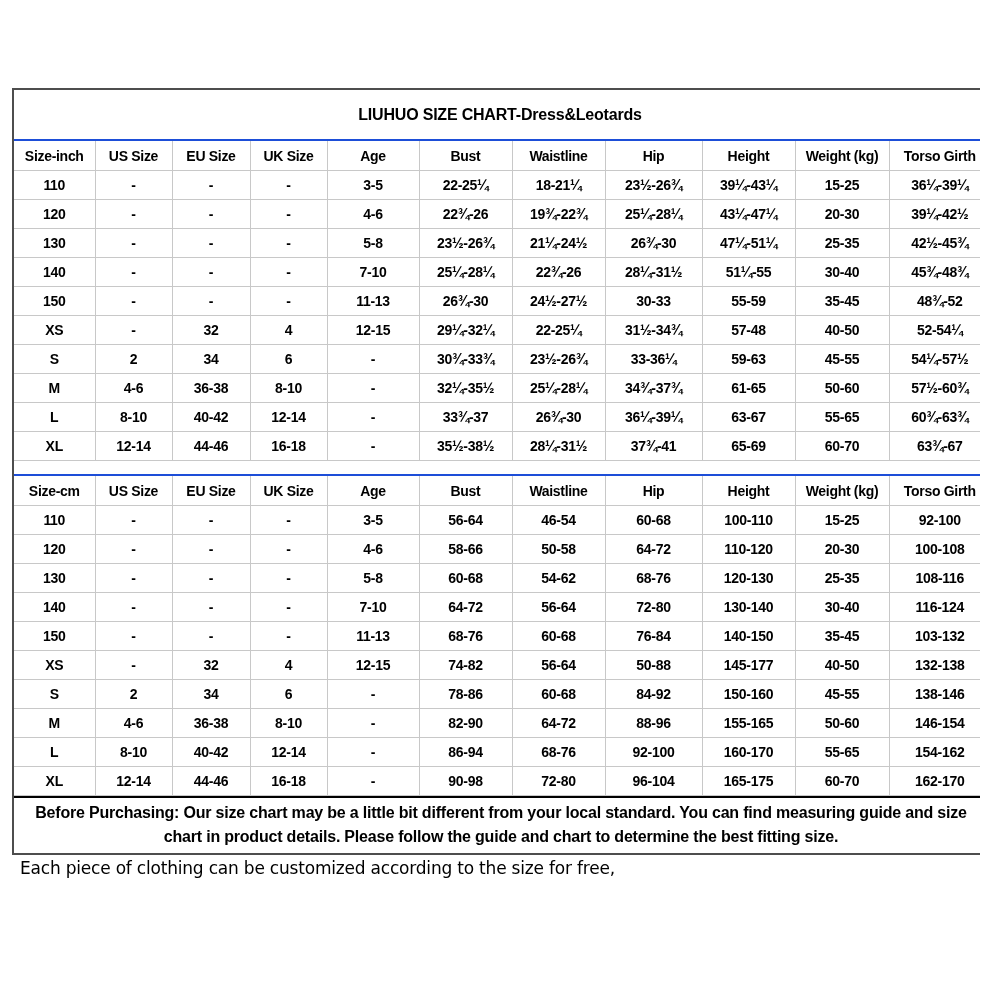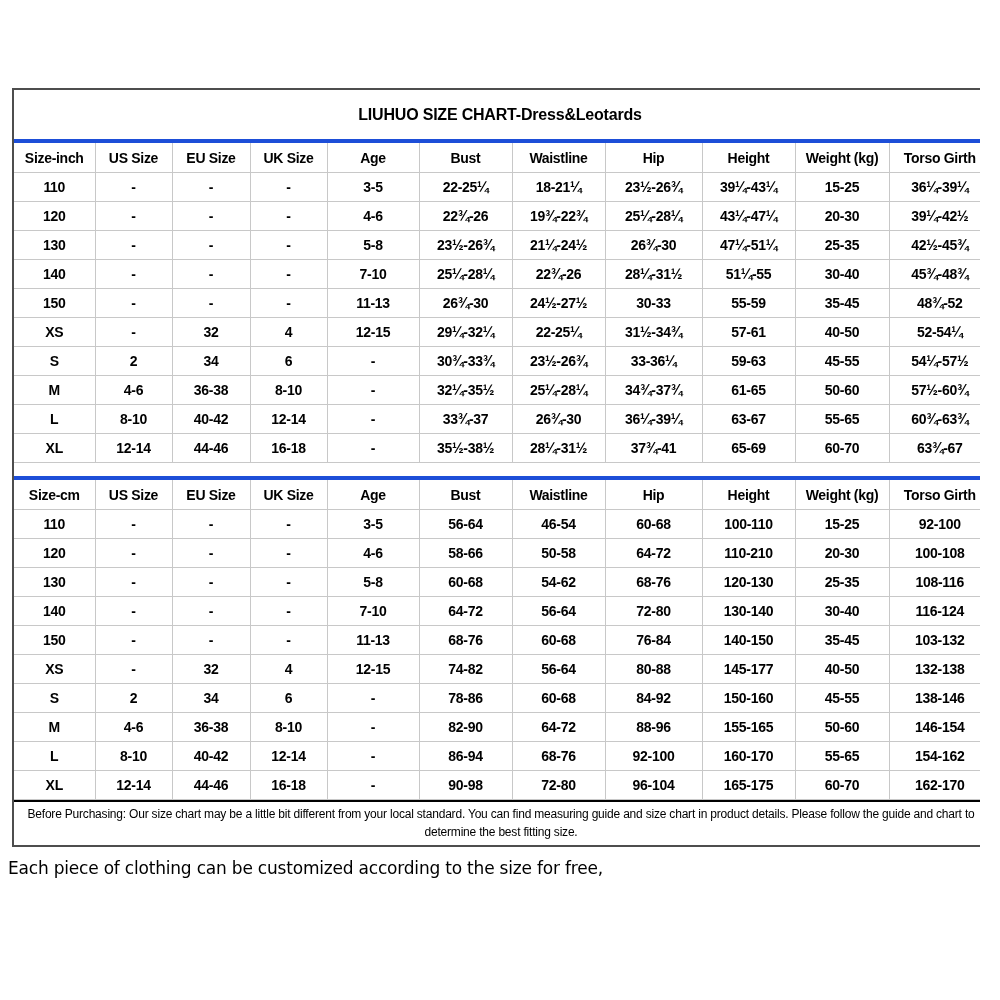"Size-inch" table.size-table th { border-top: 4px solid #1d4ed8 -> 2px solid #1d4ed8 }
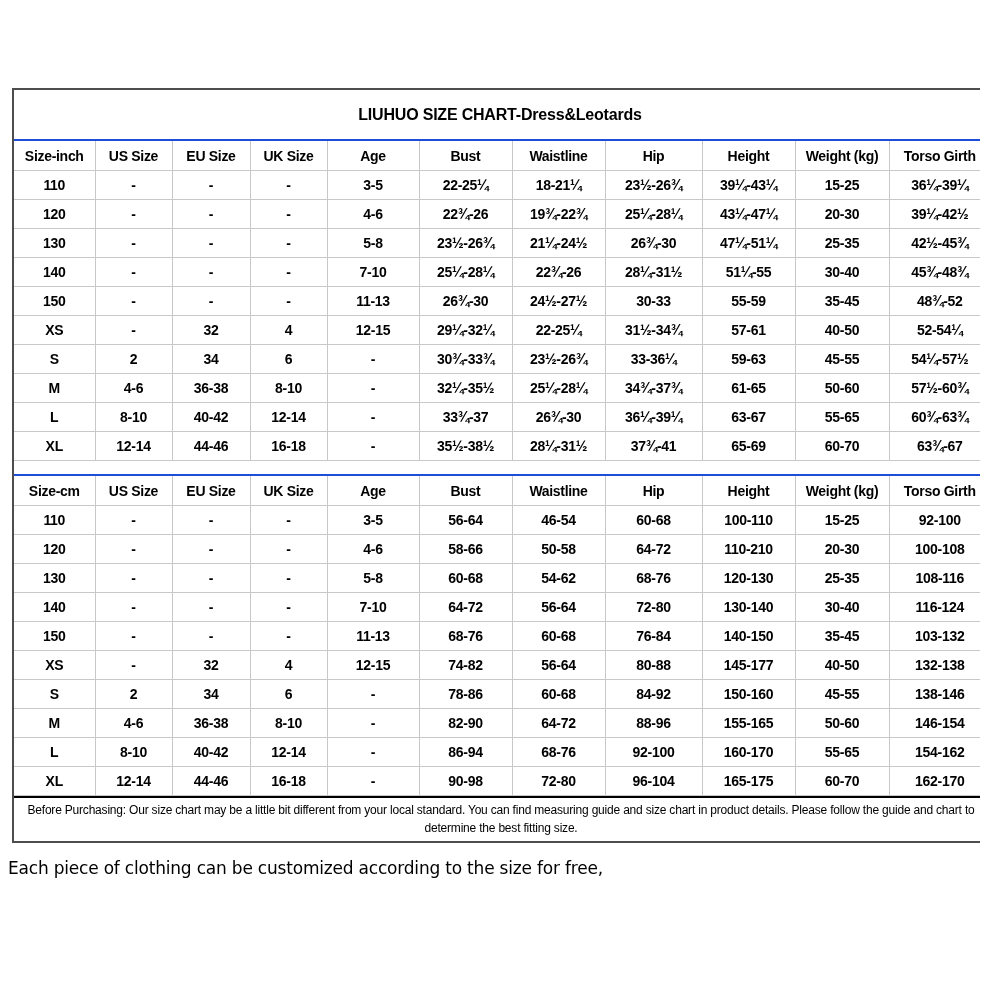"57-61" td { text: 57-61 -> 57-48 }
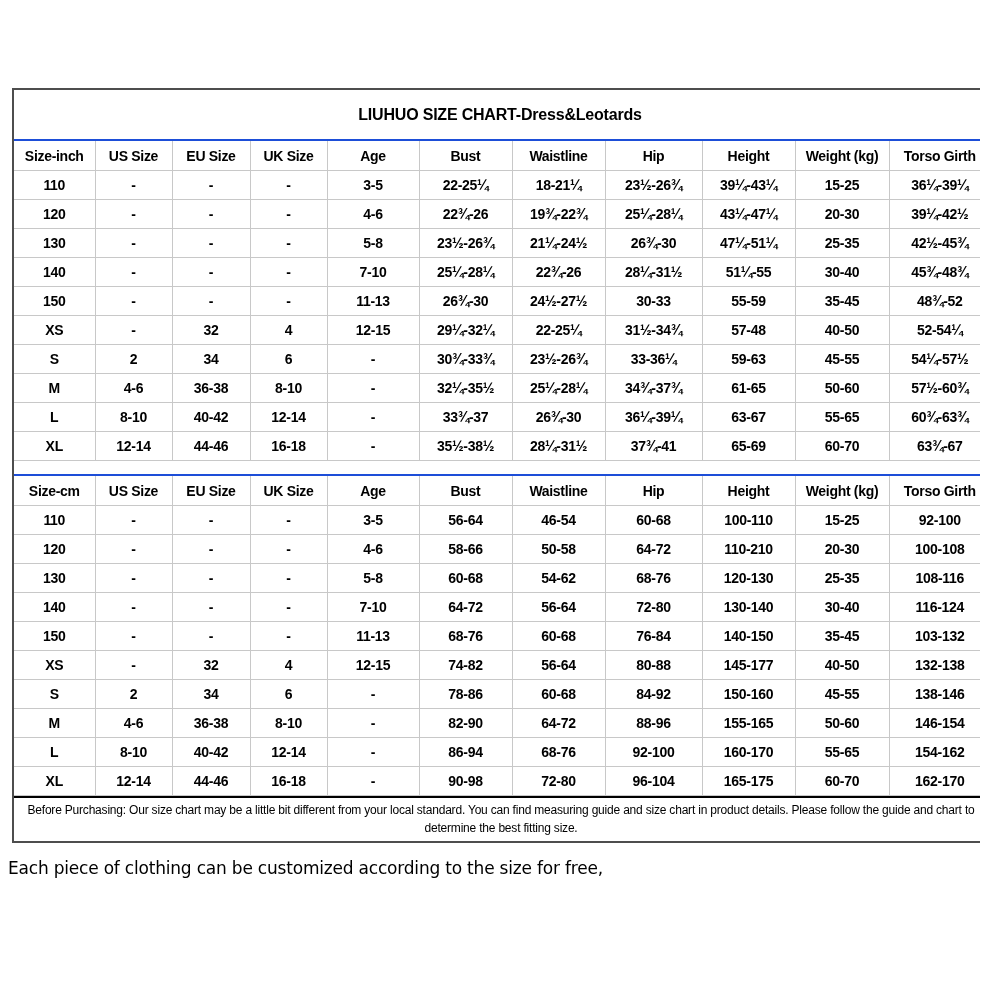"110-210" td { text: 110-210 -> 110-120 }
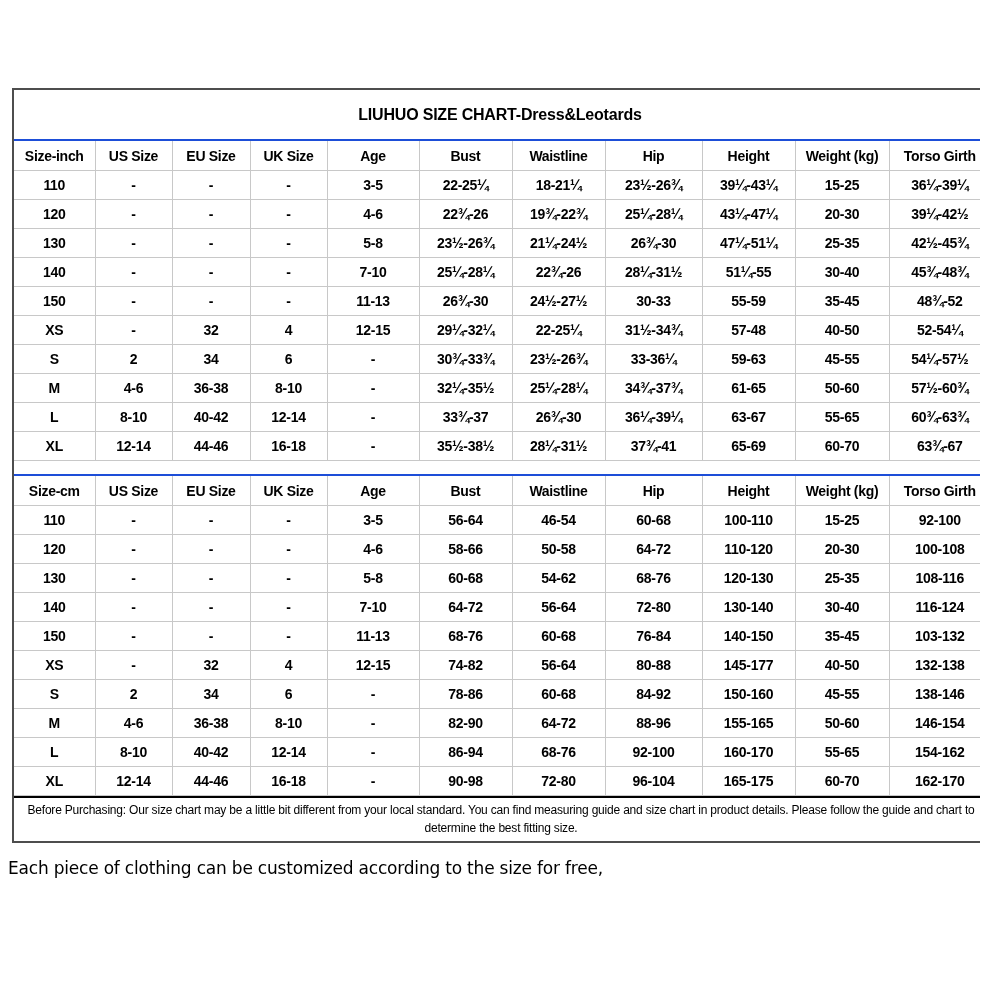"80-88" td { text: 80-88 -> 50-88 }
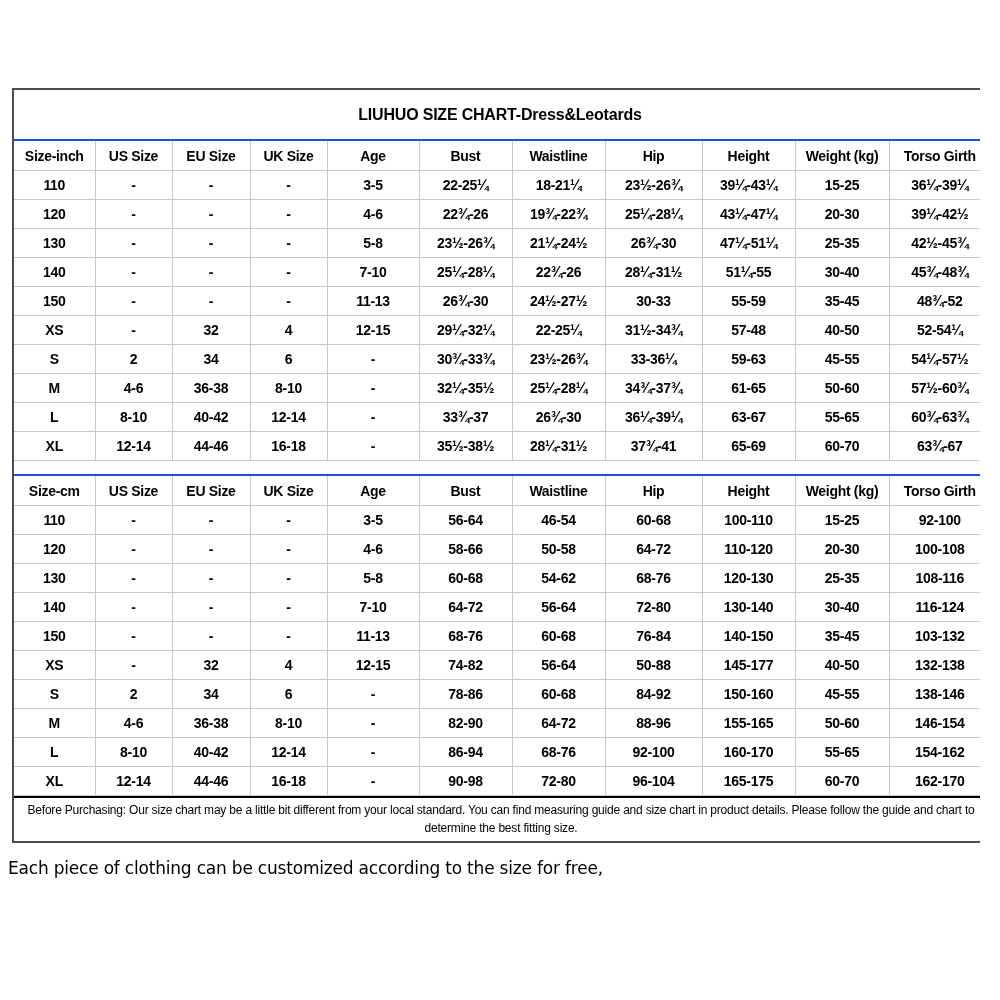"Before Purchasing: Our size chart" .note { font-size: 12px -> 16px; font-weight: normal -> bold }
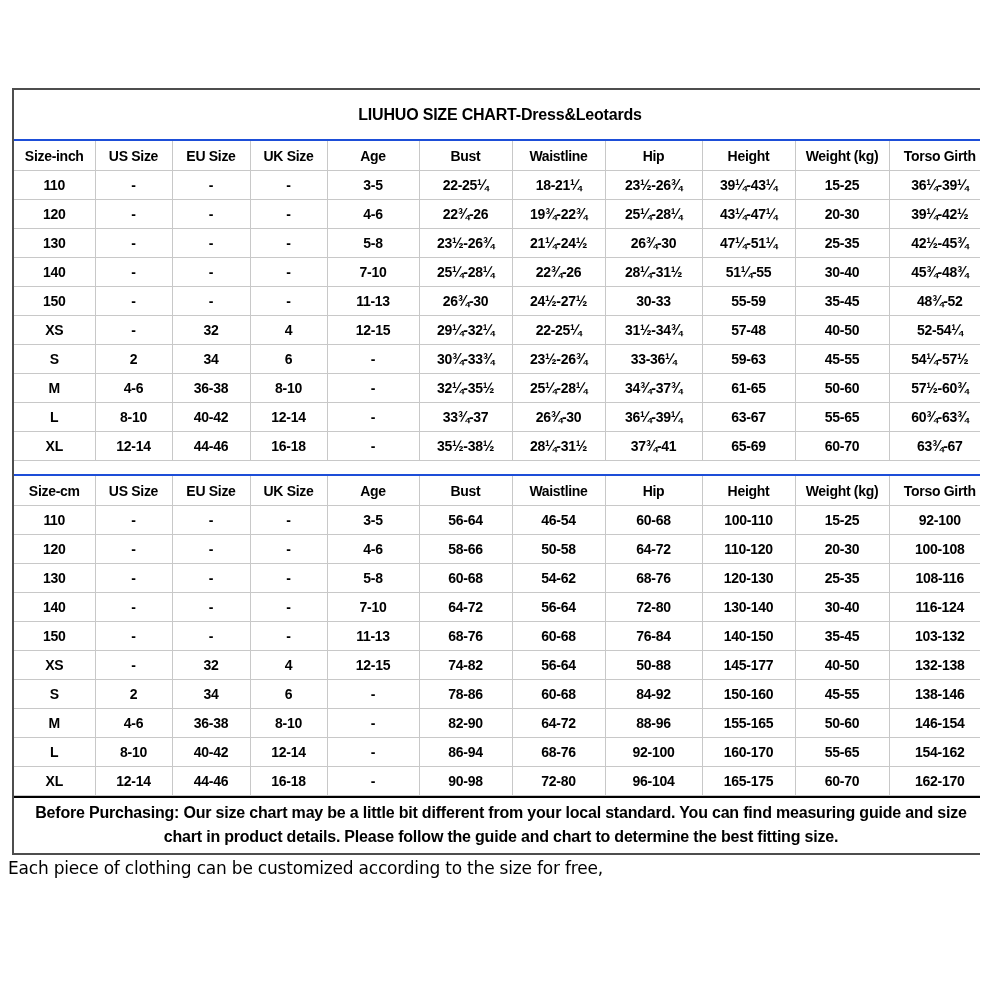"Each piece of clothing can" .footer-line { left: 8px -> 20px }
